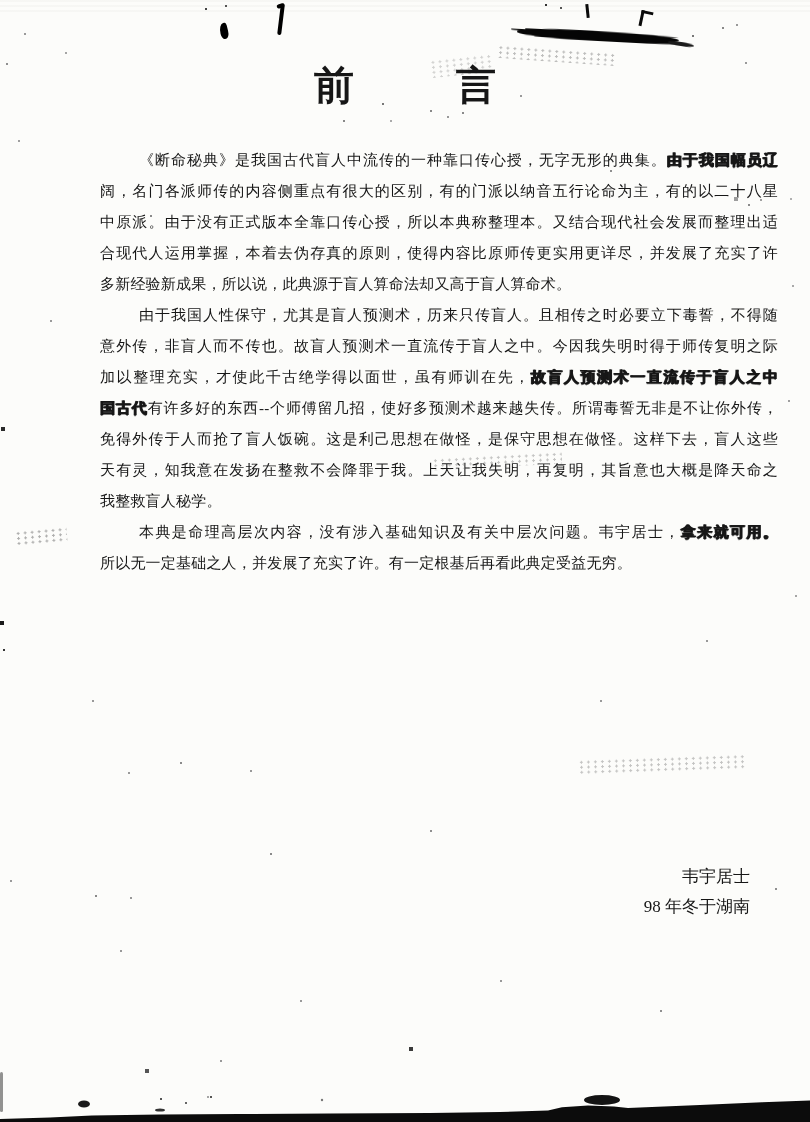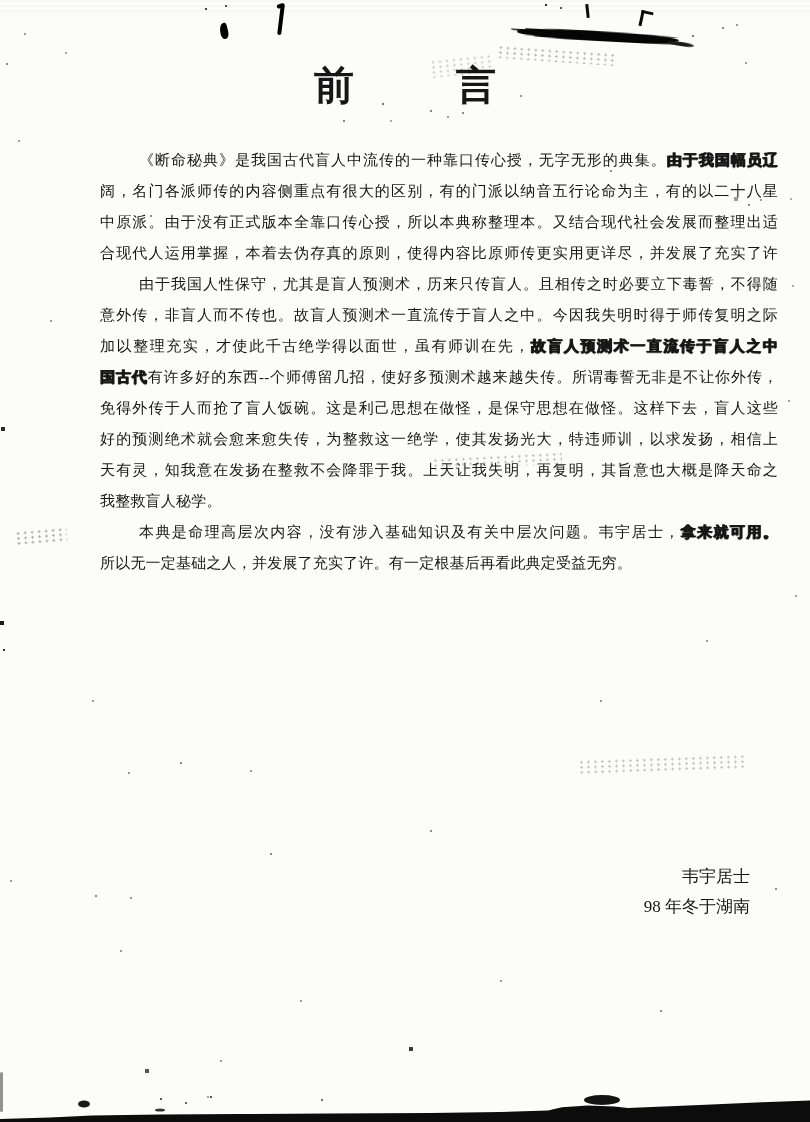"多新经验新成果，所以说，此典源于盲人算命法却又高于盲人算命术。" div.line { html: none -> <div><span>多新经验新成果，所以说，此典源于盲人算命法却又高于盲人算命术。</span></div> }
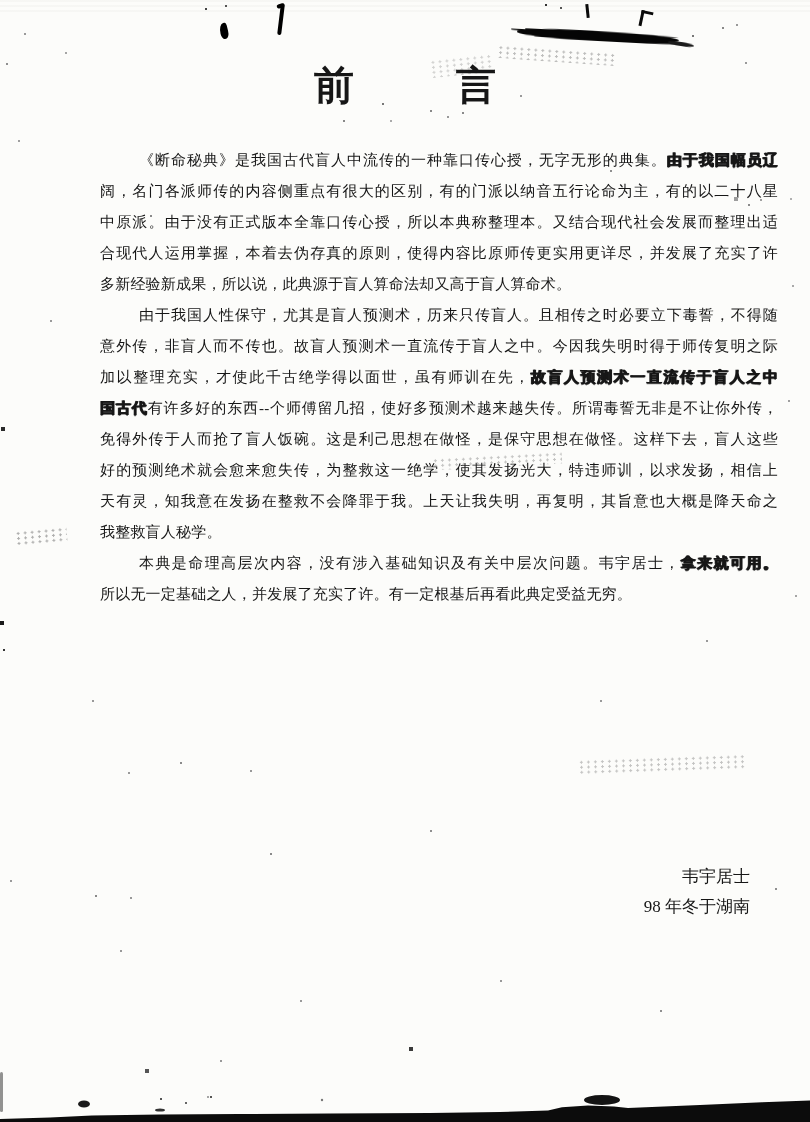"好的预测绝术就会愈来愈失传，为整救这一绝学，使其发扬光大，特违师训，以求发扬，相" div.line { html: <div><span>好的预测绝术就会愈来愈失传，为整救这一绝学，使其发扬光大，特违师训，以求发扬，相信上</span></div> -> none }
